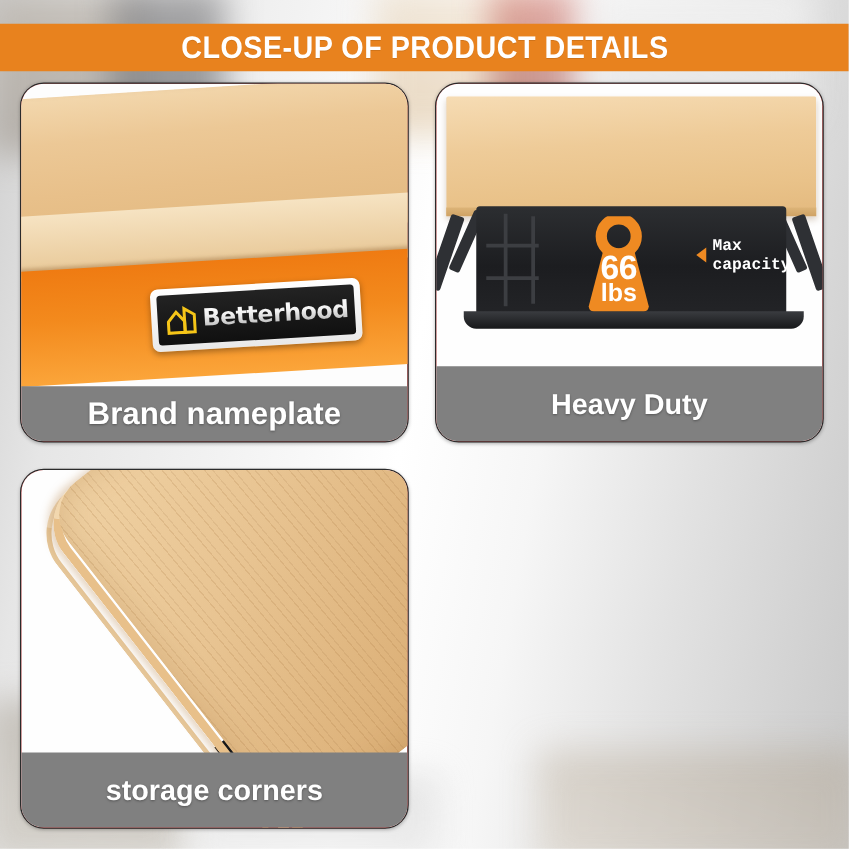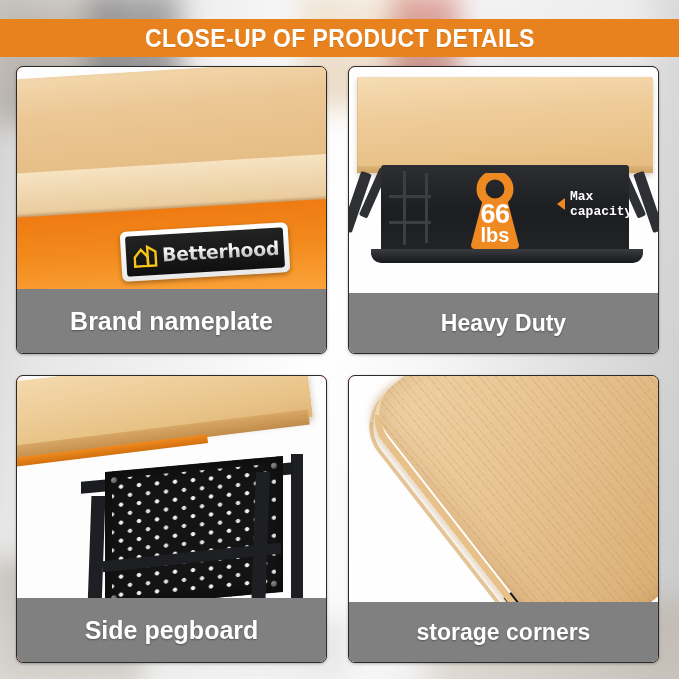"66" .panel { border-radius: 7px -> 19px }
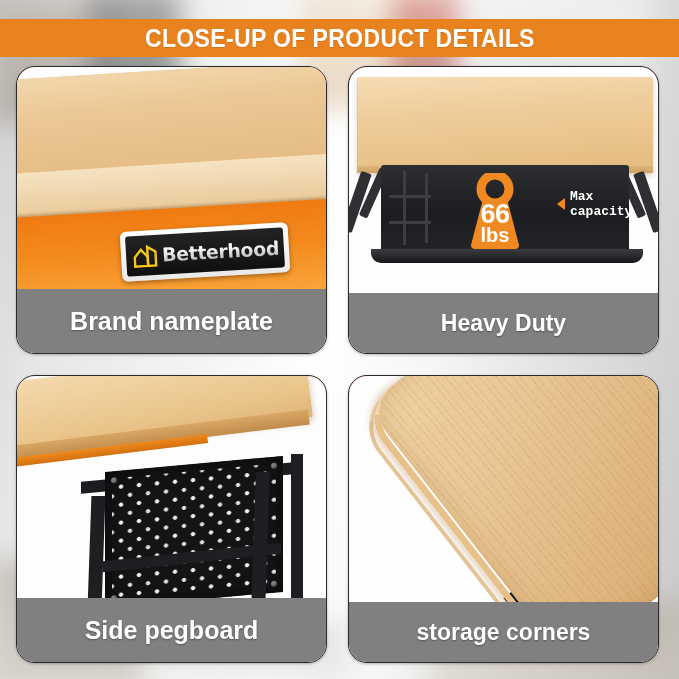"Brand nameplate" .caption.one-line { height: 64px -> 44px }
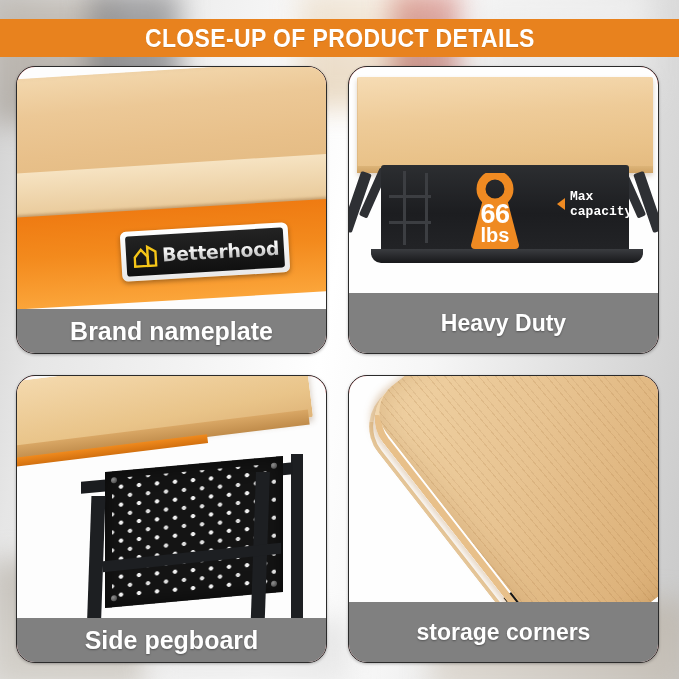"Side pegboard" div.panel { html: <div> <div> <div></div> <div></div> <div></div> <div> <div></div> <div></div> <div></div> <div></div> <div></div> </div> <div></div> <div></div> <div></div> <div></div> <div></div> <div></div> </div> <div> <span>Side pegboard</span> </div> </div> -> none }
